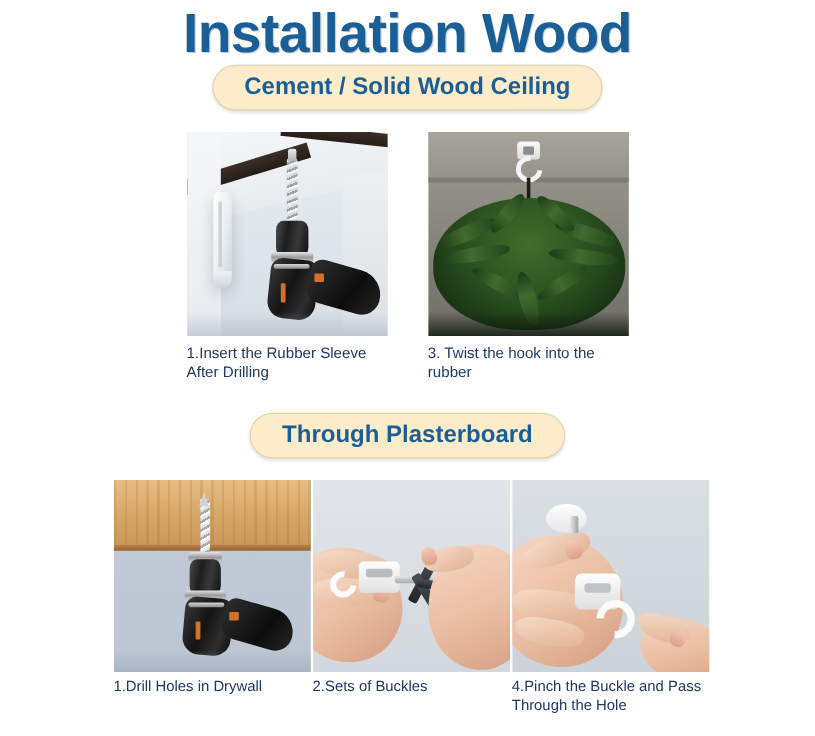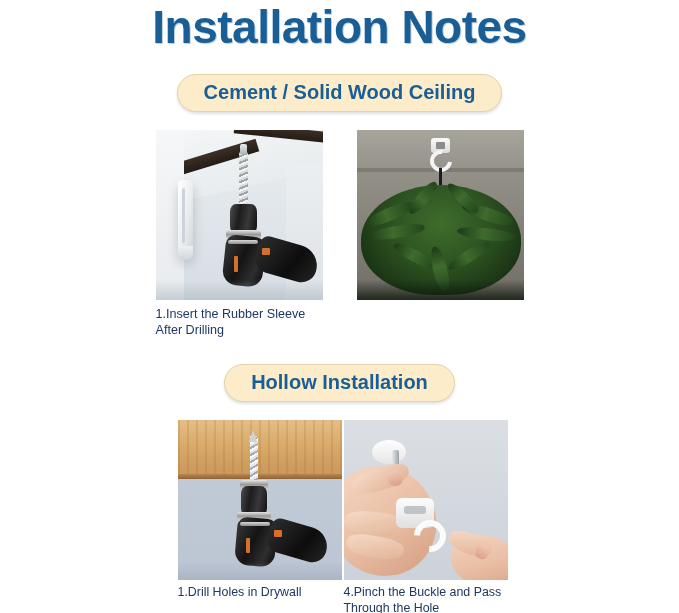"Installation Notes" div.page-title { text: Notes -> Wood }
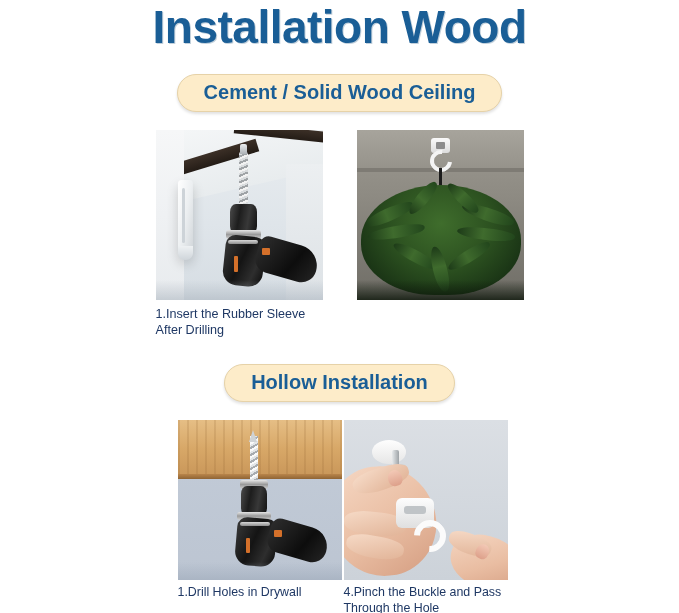"Cement / Solid Wood Ceiling" div.pill-wrap { margin-top: 24px -> 4px }
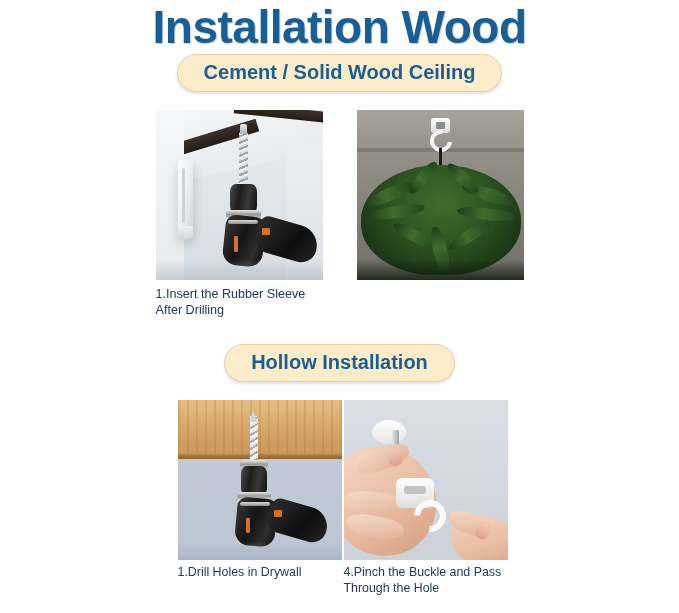"3. Twist the hook into" div.caption { html: none -> <div>3. Twist the hook into the rubber</div> }
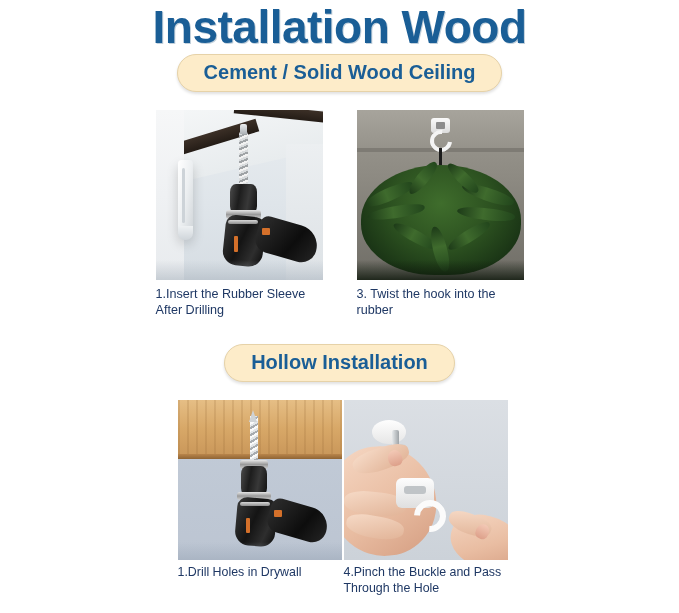"Hollow Installation" div.pill { text: Hollow Installation -> Through Plasterboard }
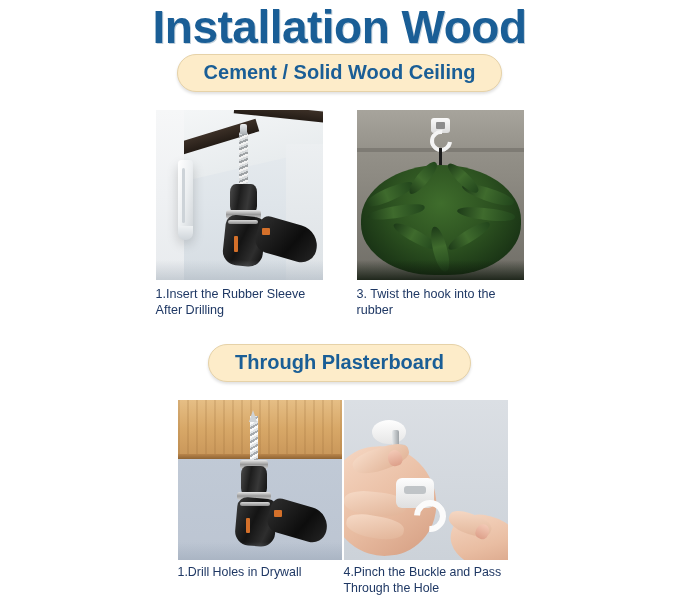"2.Sets of Buckles" div.cell2 { html: none -> <div> <div> <div></div> <div></div> <div></div> <div></div> <div></div> <div></div> <div></div> <div></div> <div></div> <div></div> <div></div> <div></div> <div></div> <div></div> </div> <div>2.Sets of Buckles</div> </div> }
